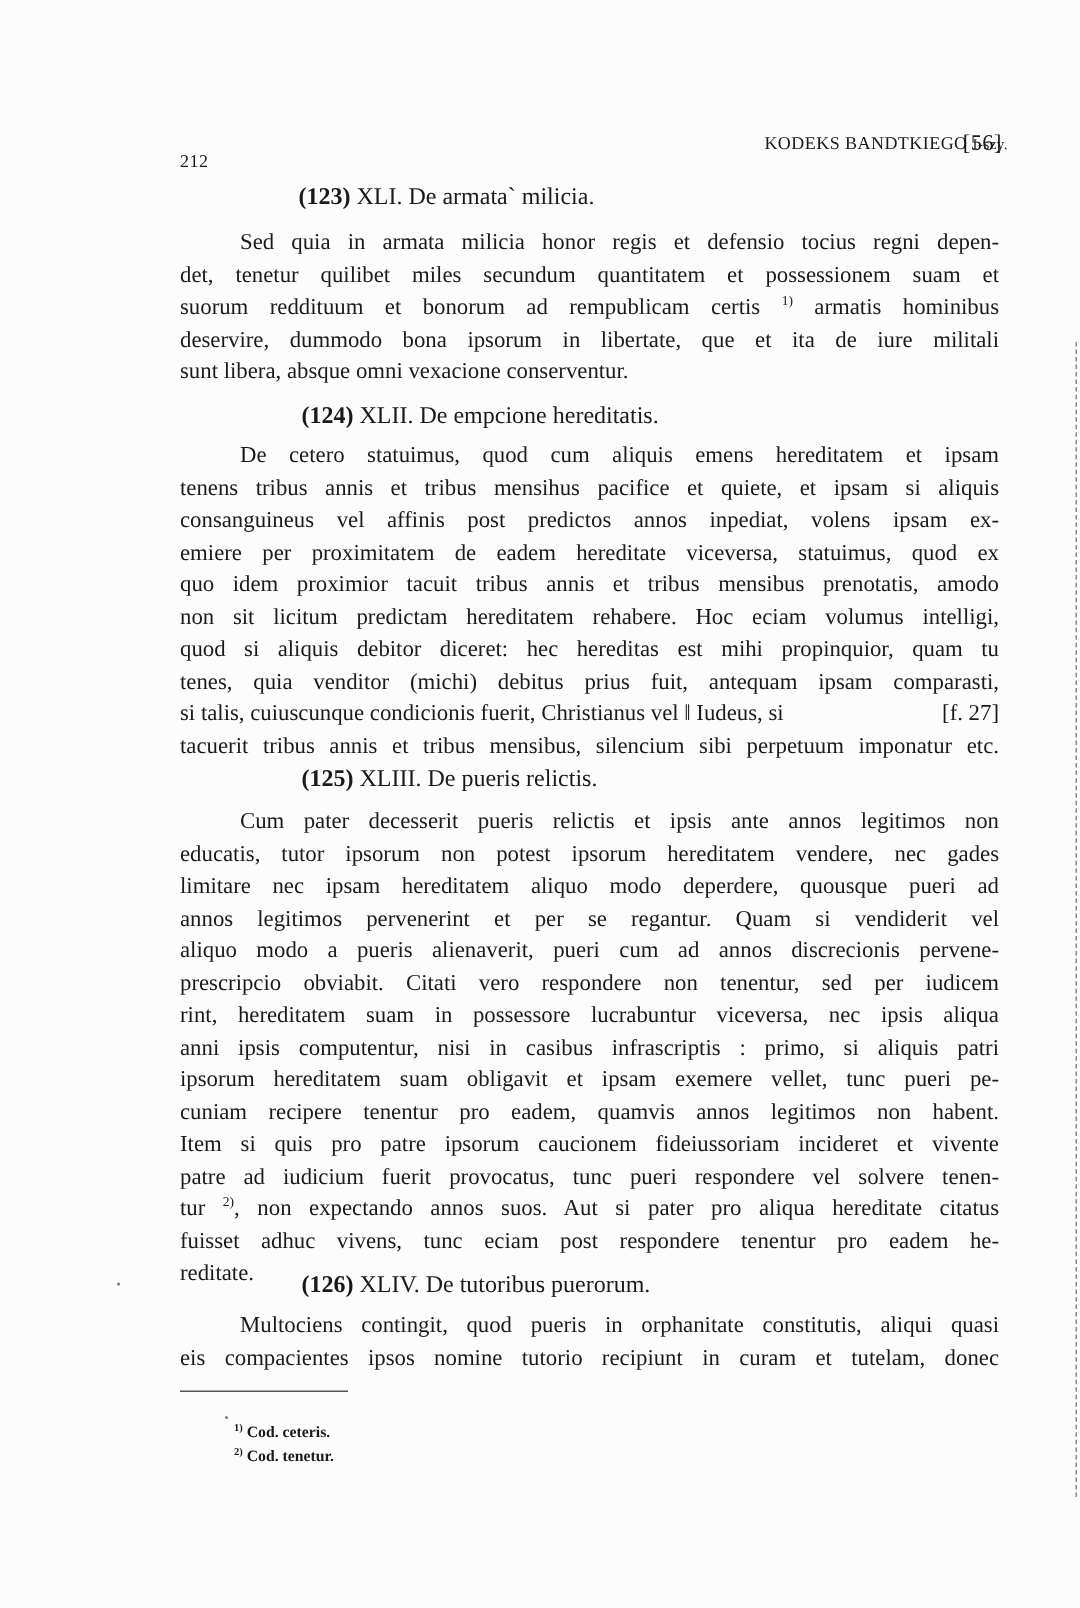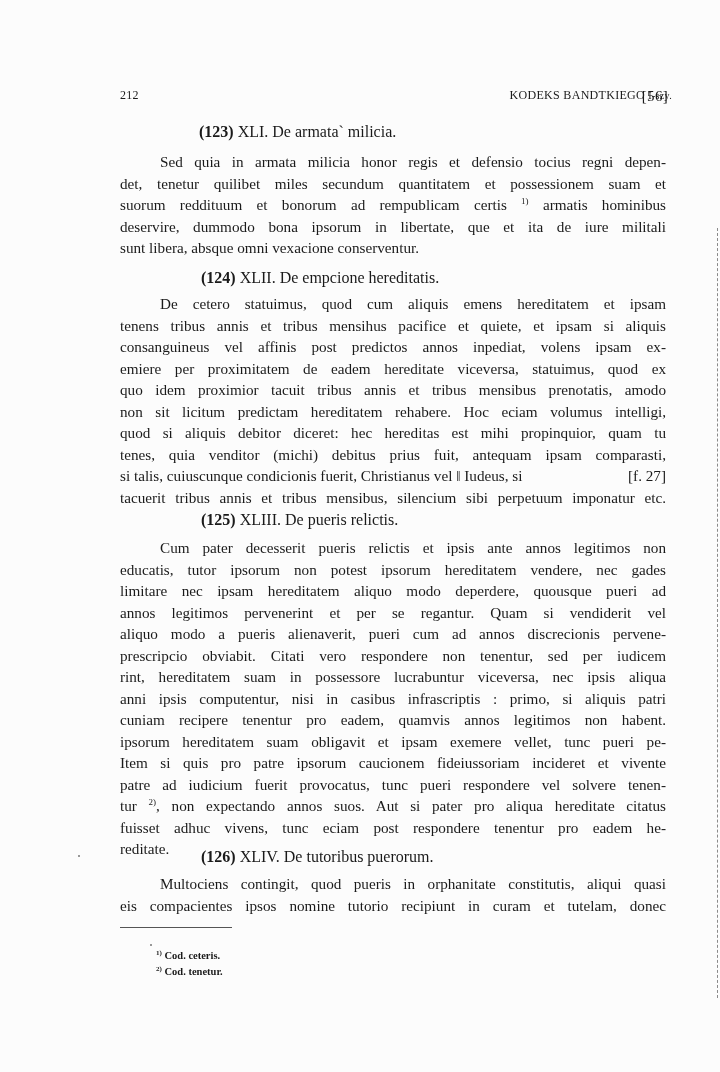"212" .running-head .pnum { top: 0 -> 12px }
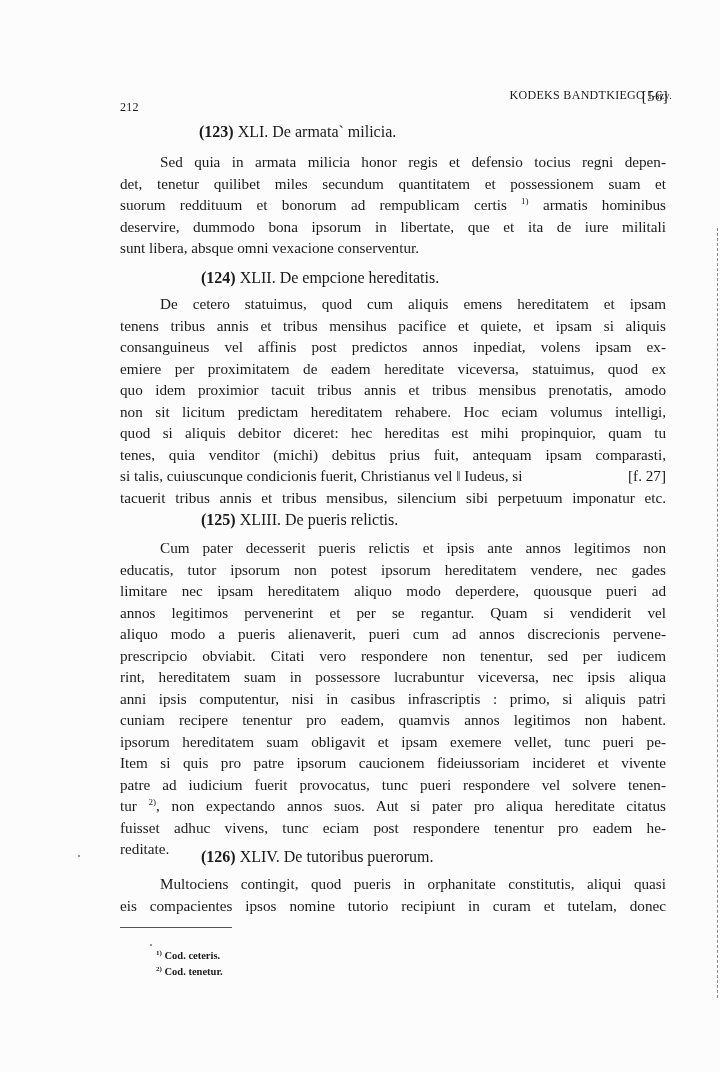"cuniam recipere tenentur pro eadem," span.line { order: before "ipsorum hereditatem suam obligavit et" -> after "ipsorum hereditatem suam obligavit et" }
